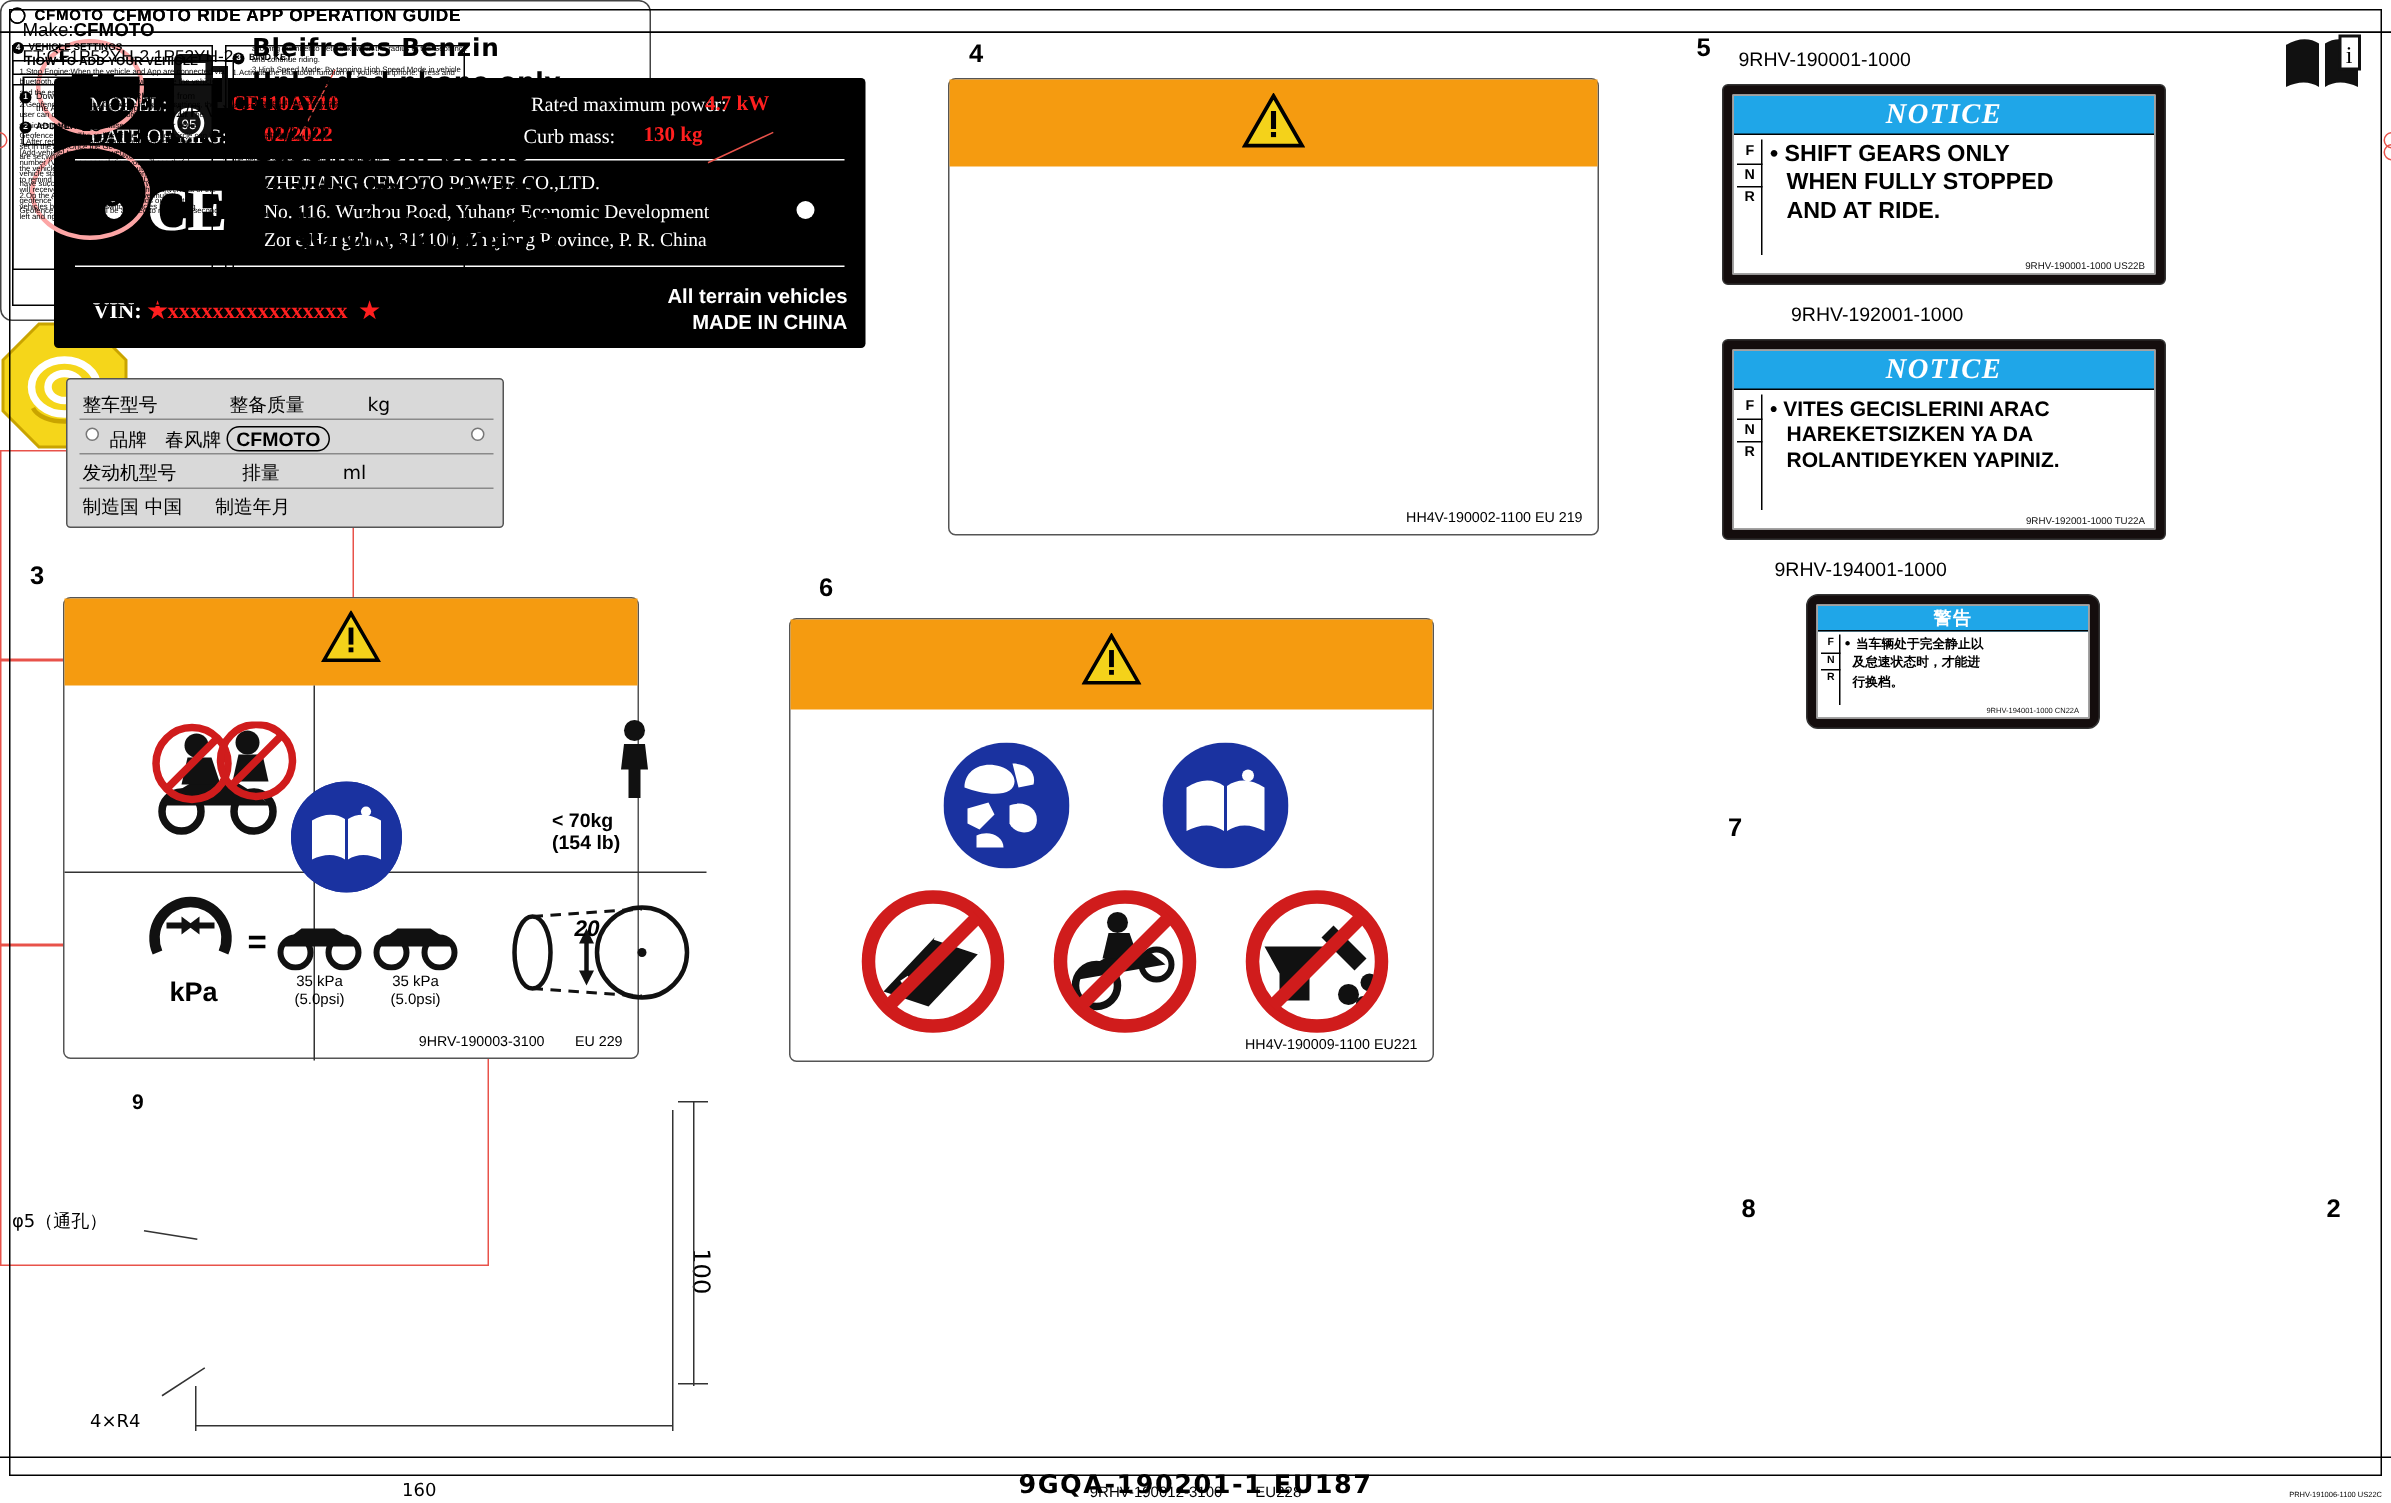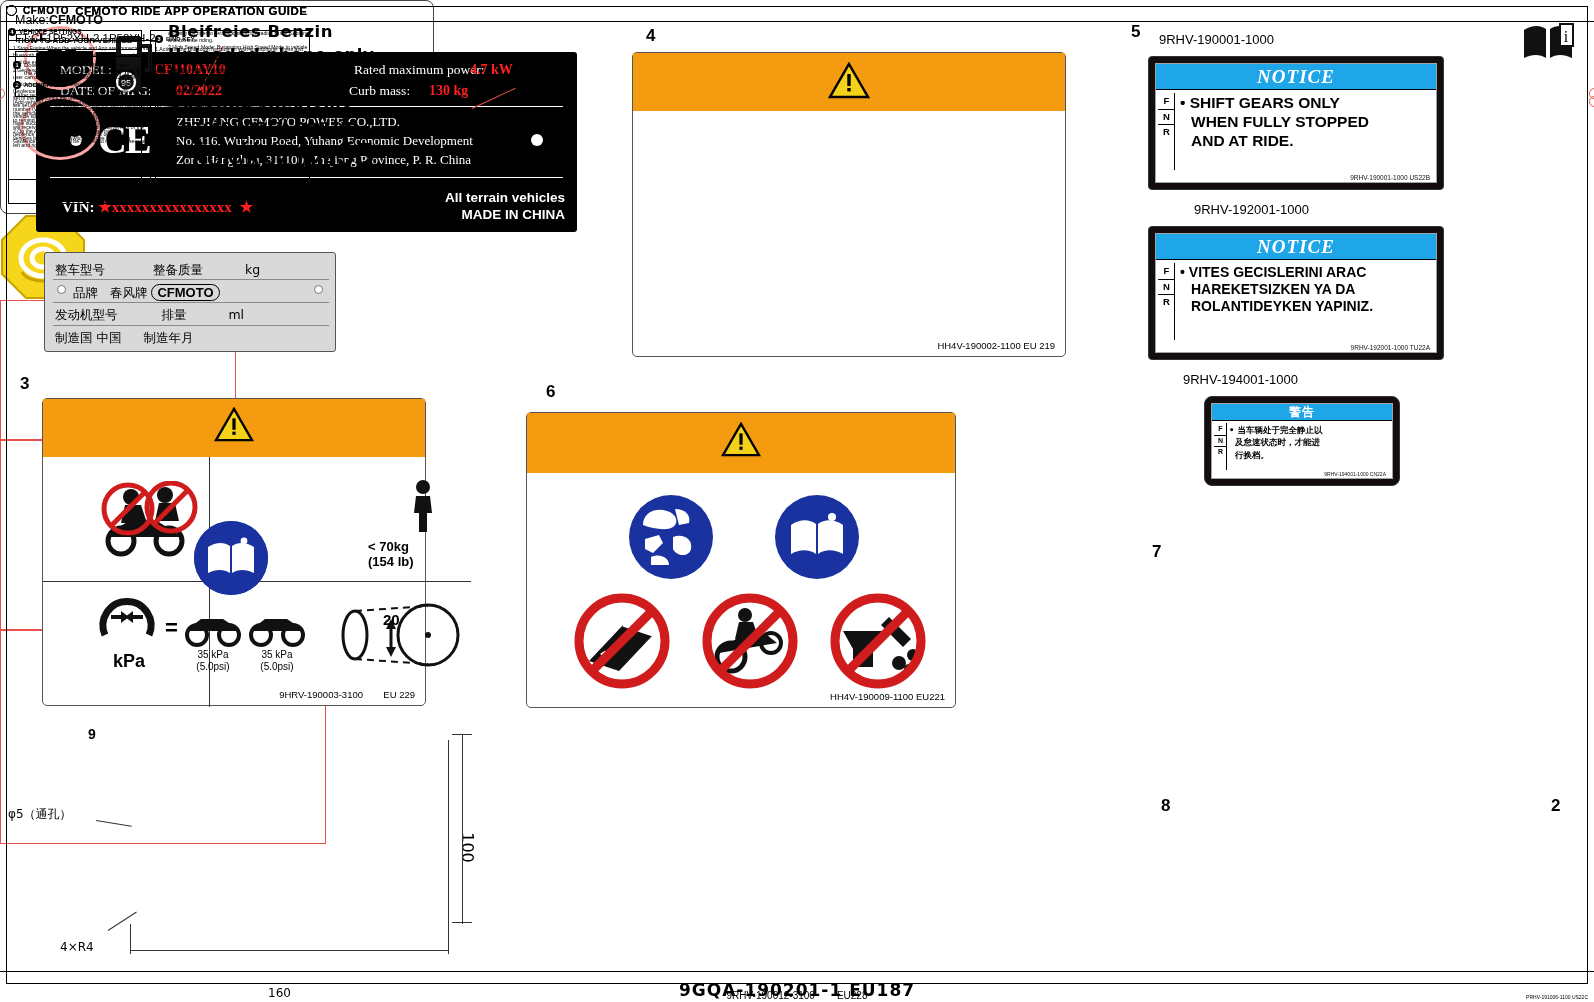"20" #lbl3 .twenty { font-style: none -> italic }
